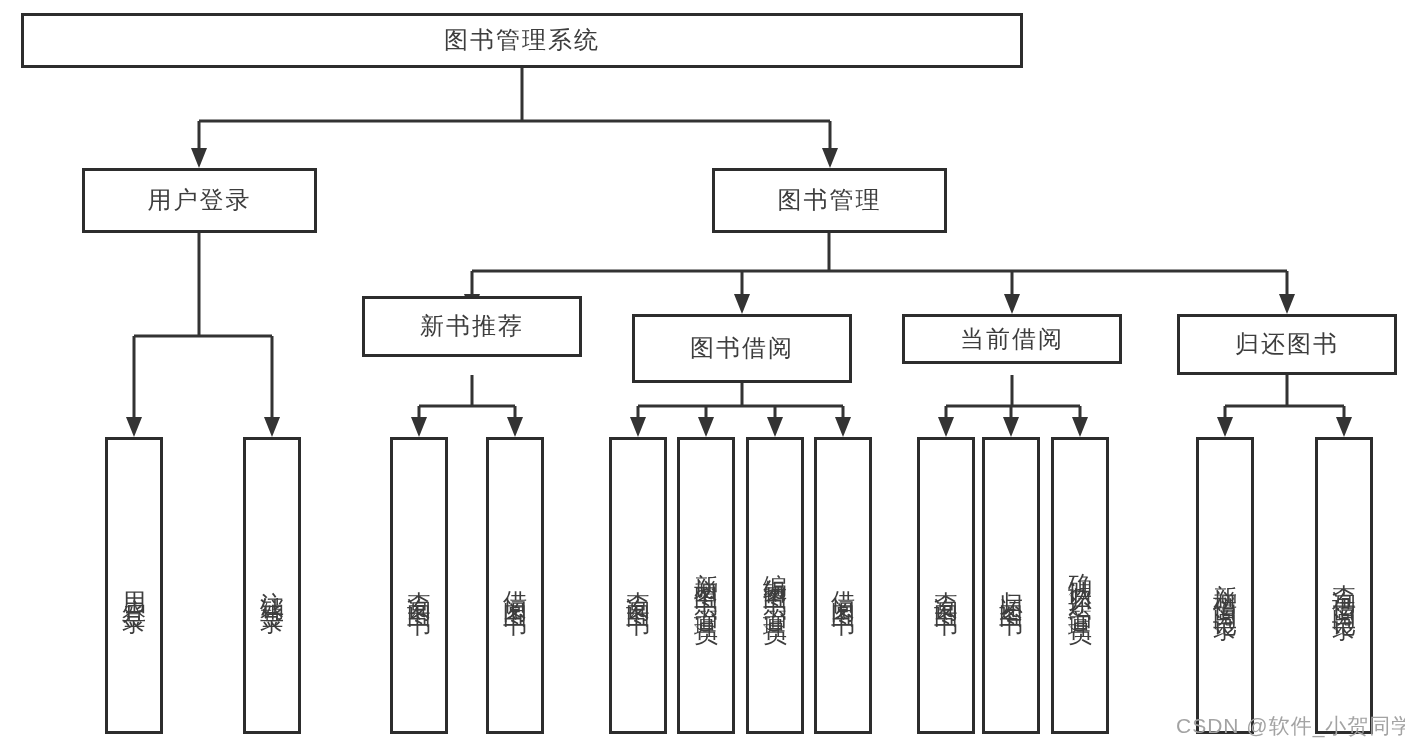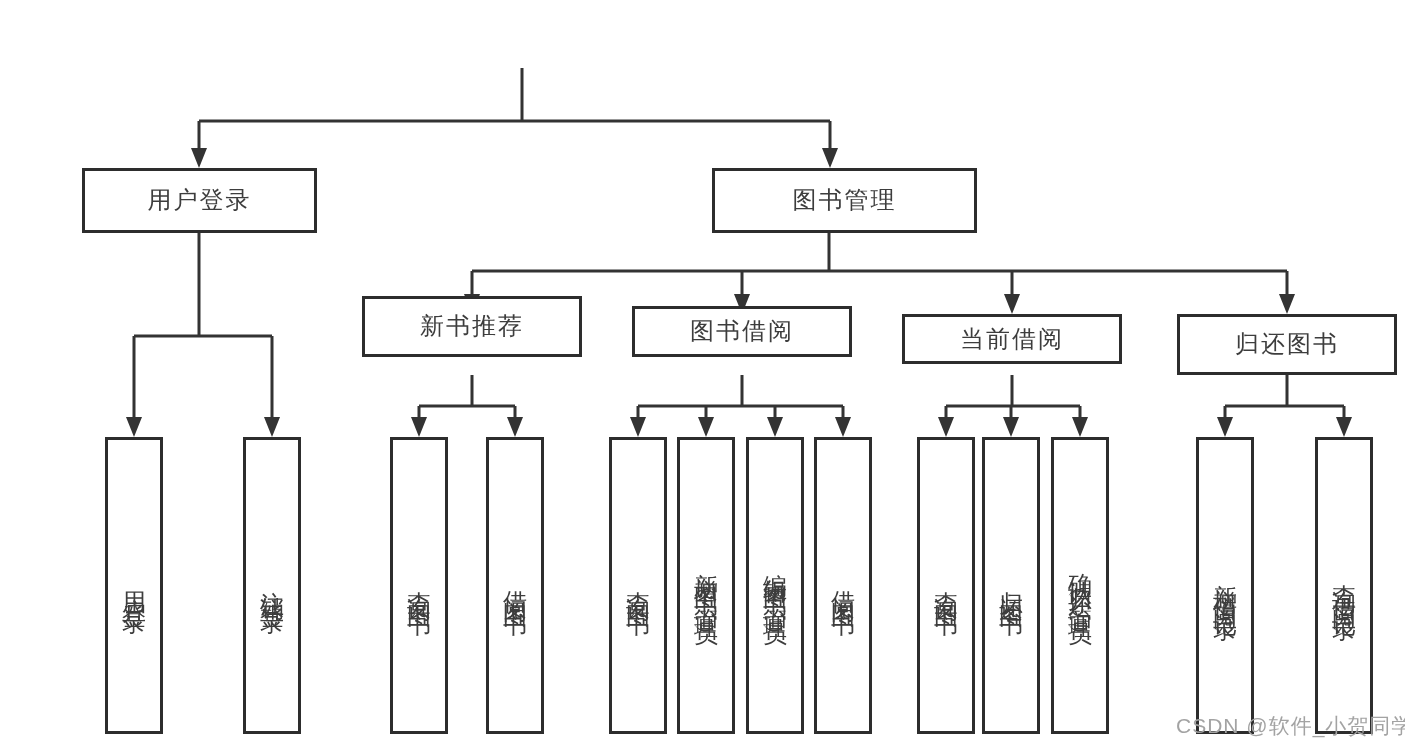"图书管理系统" div.box { html: none -> <div>图书管理系统</div> }
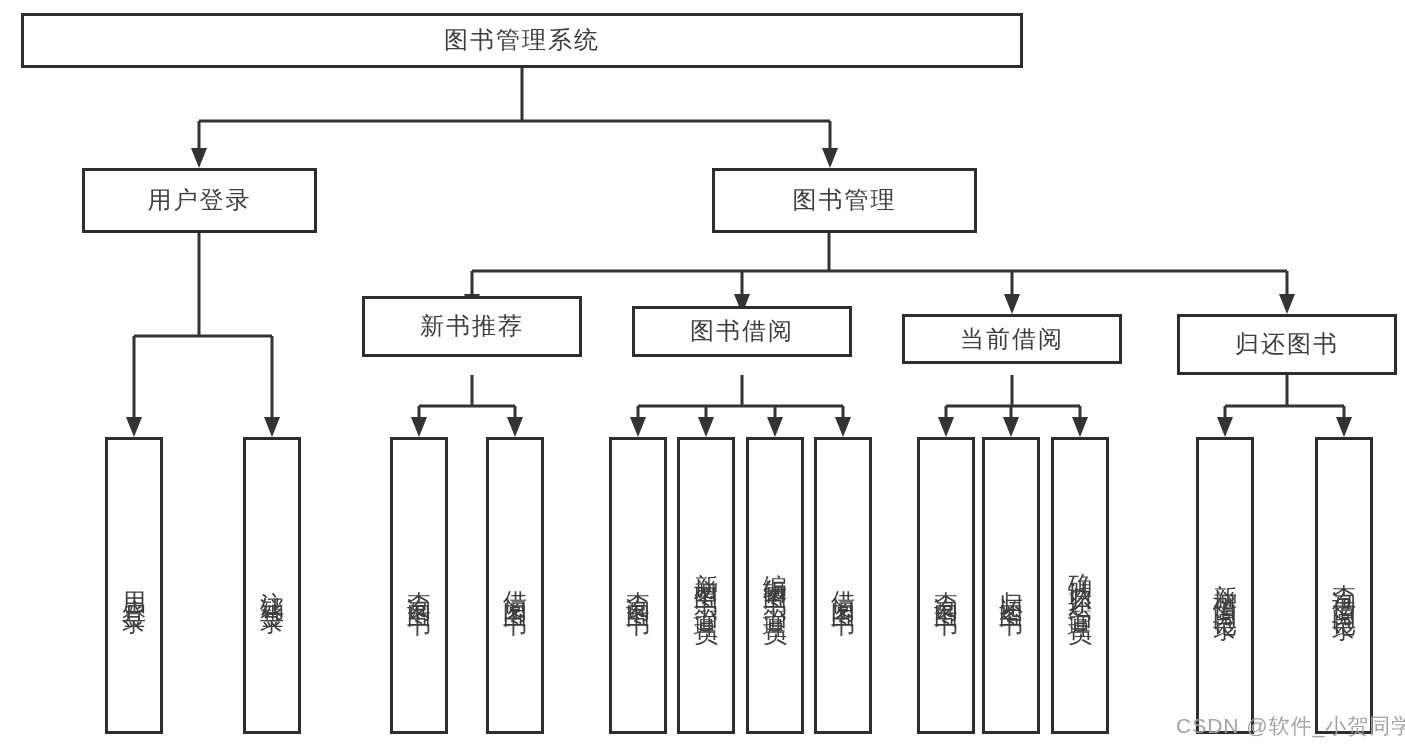"图书管理" div.box { width: 265px -> 235px }
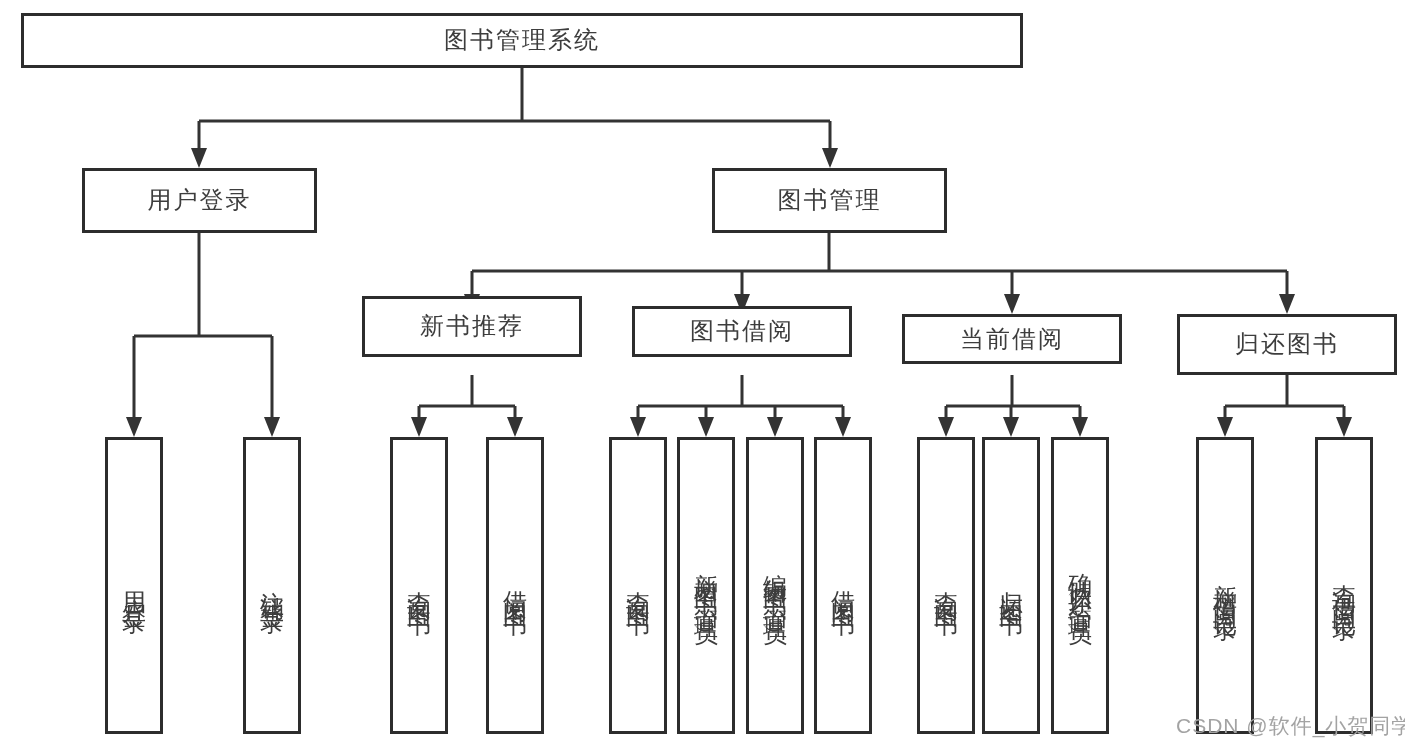"图书借阅" div.box { height: 51px -> 69px; top: 306px -> 314px }
